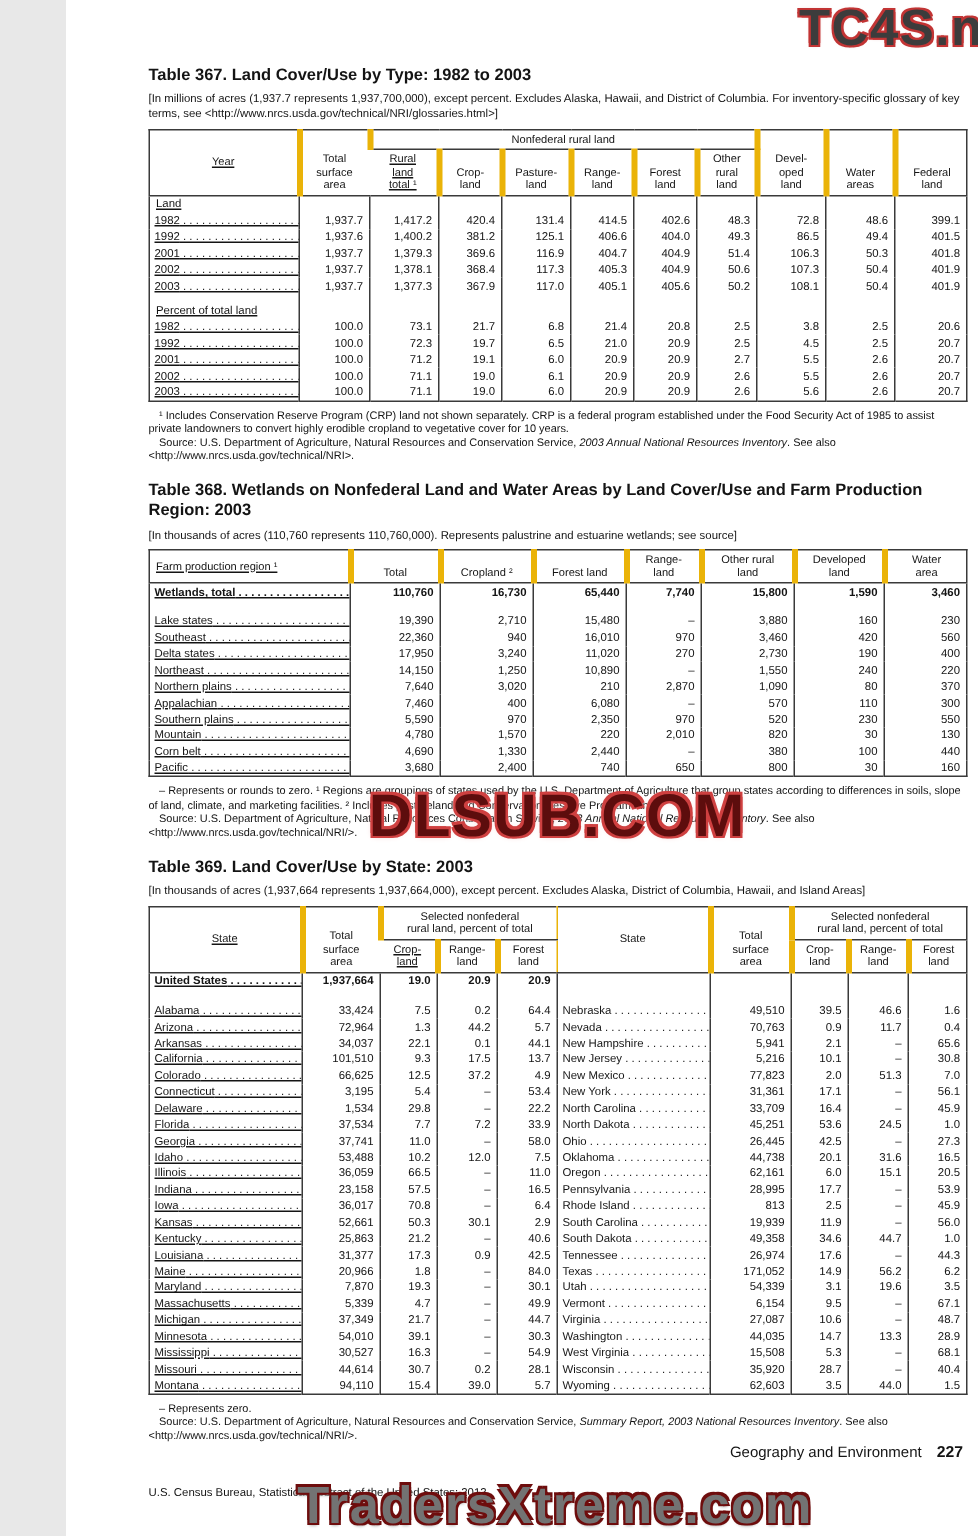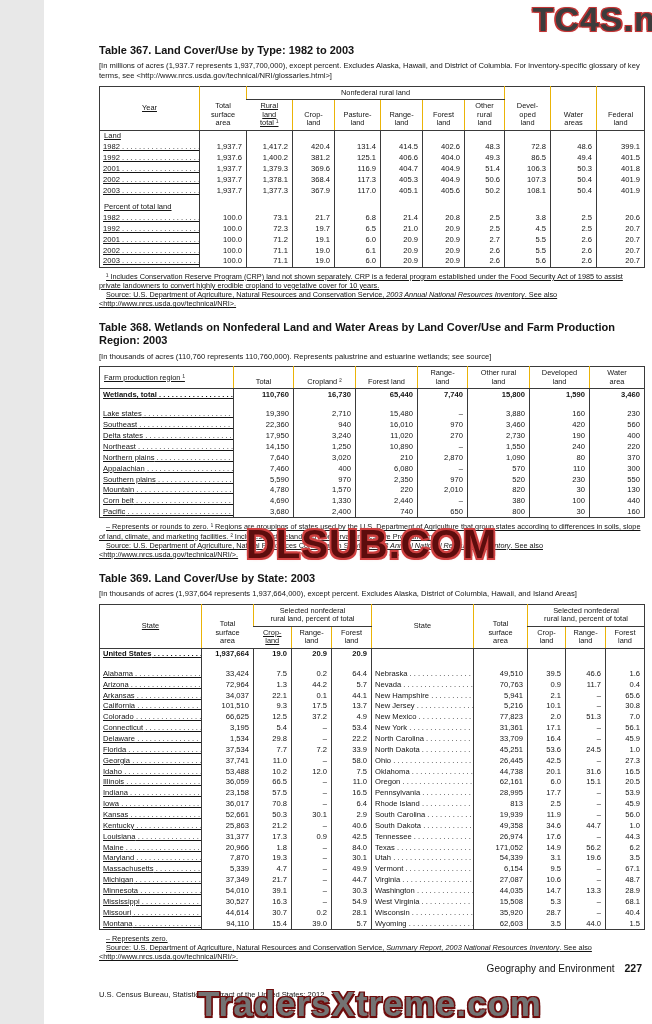"Nonfederal rural land" th { border-left: 1px solid #eab308 -> 4px solid #eab308 }
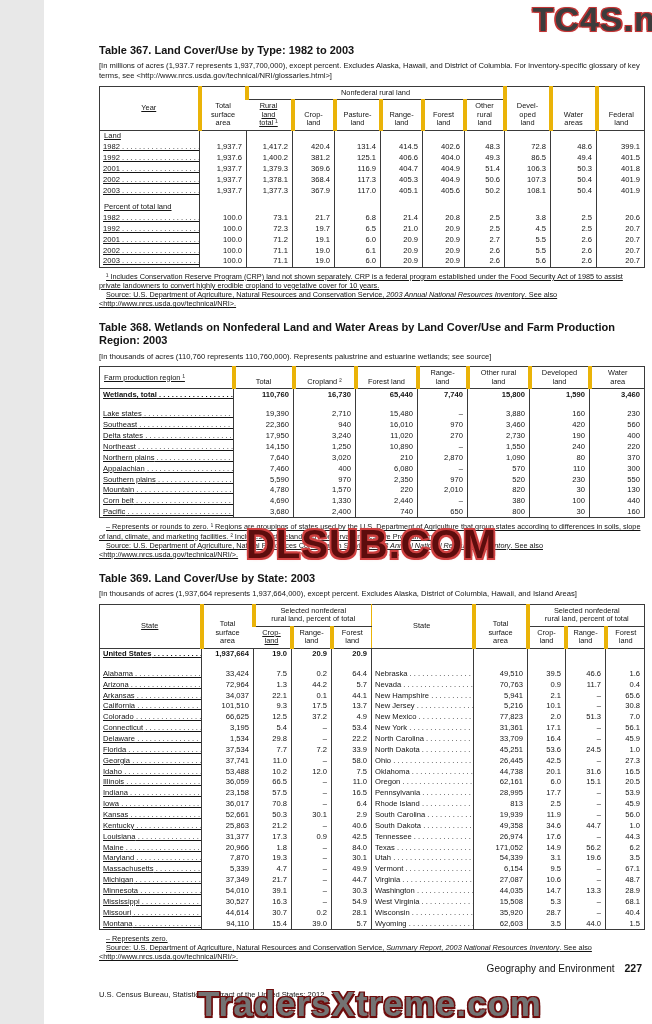"¹ Includes Conservation Reserve Program" .fn-block { text-decoration: underline -> none }
